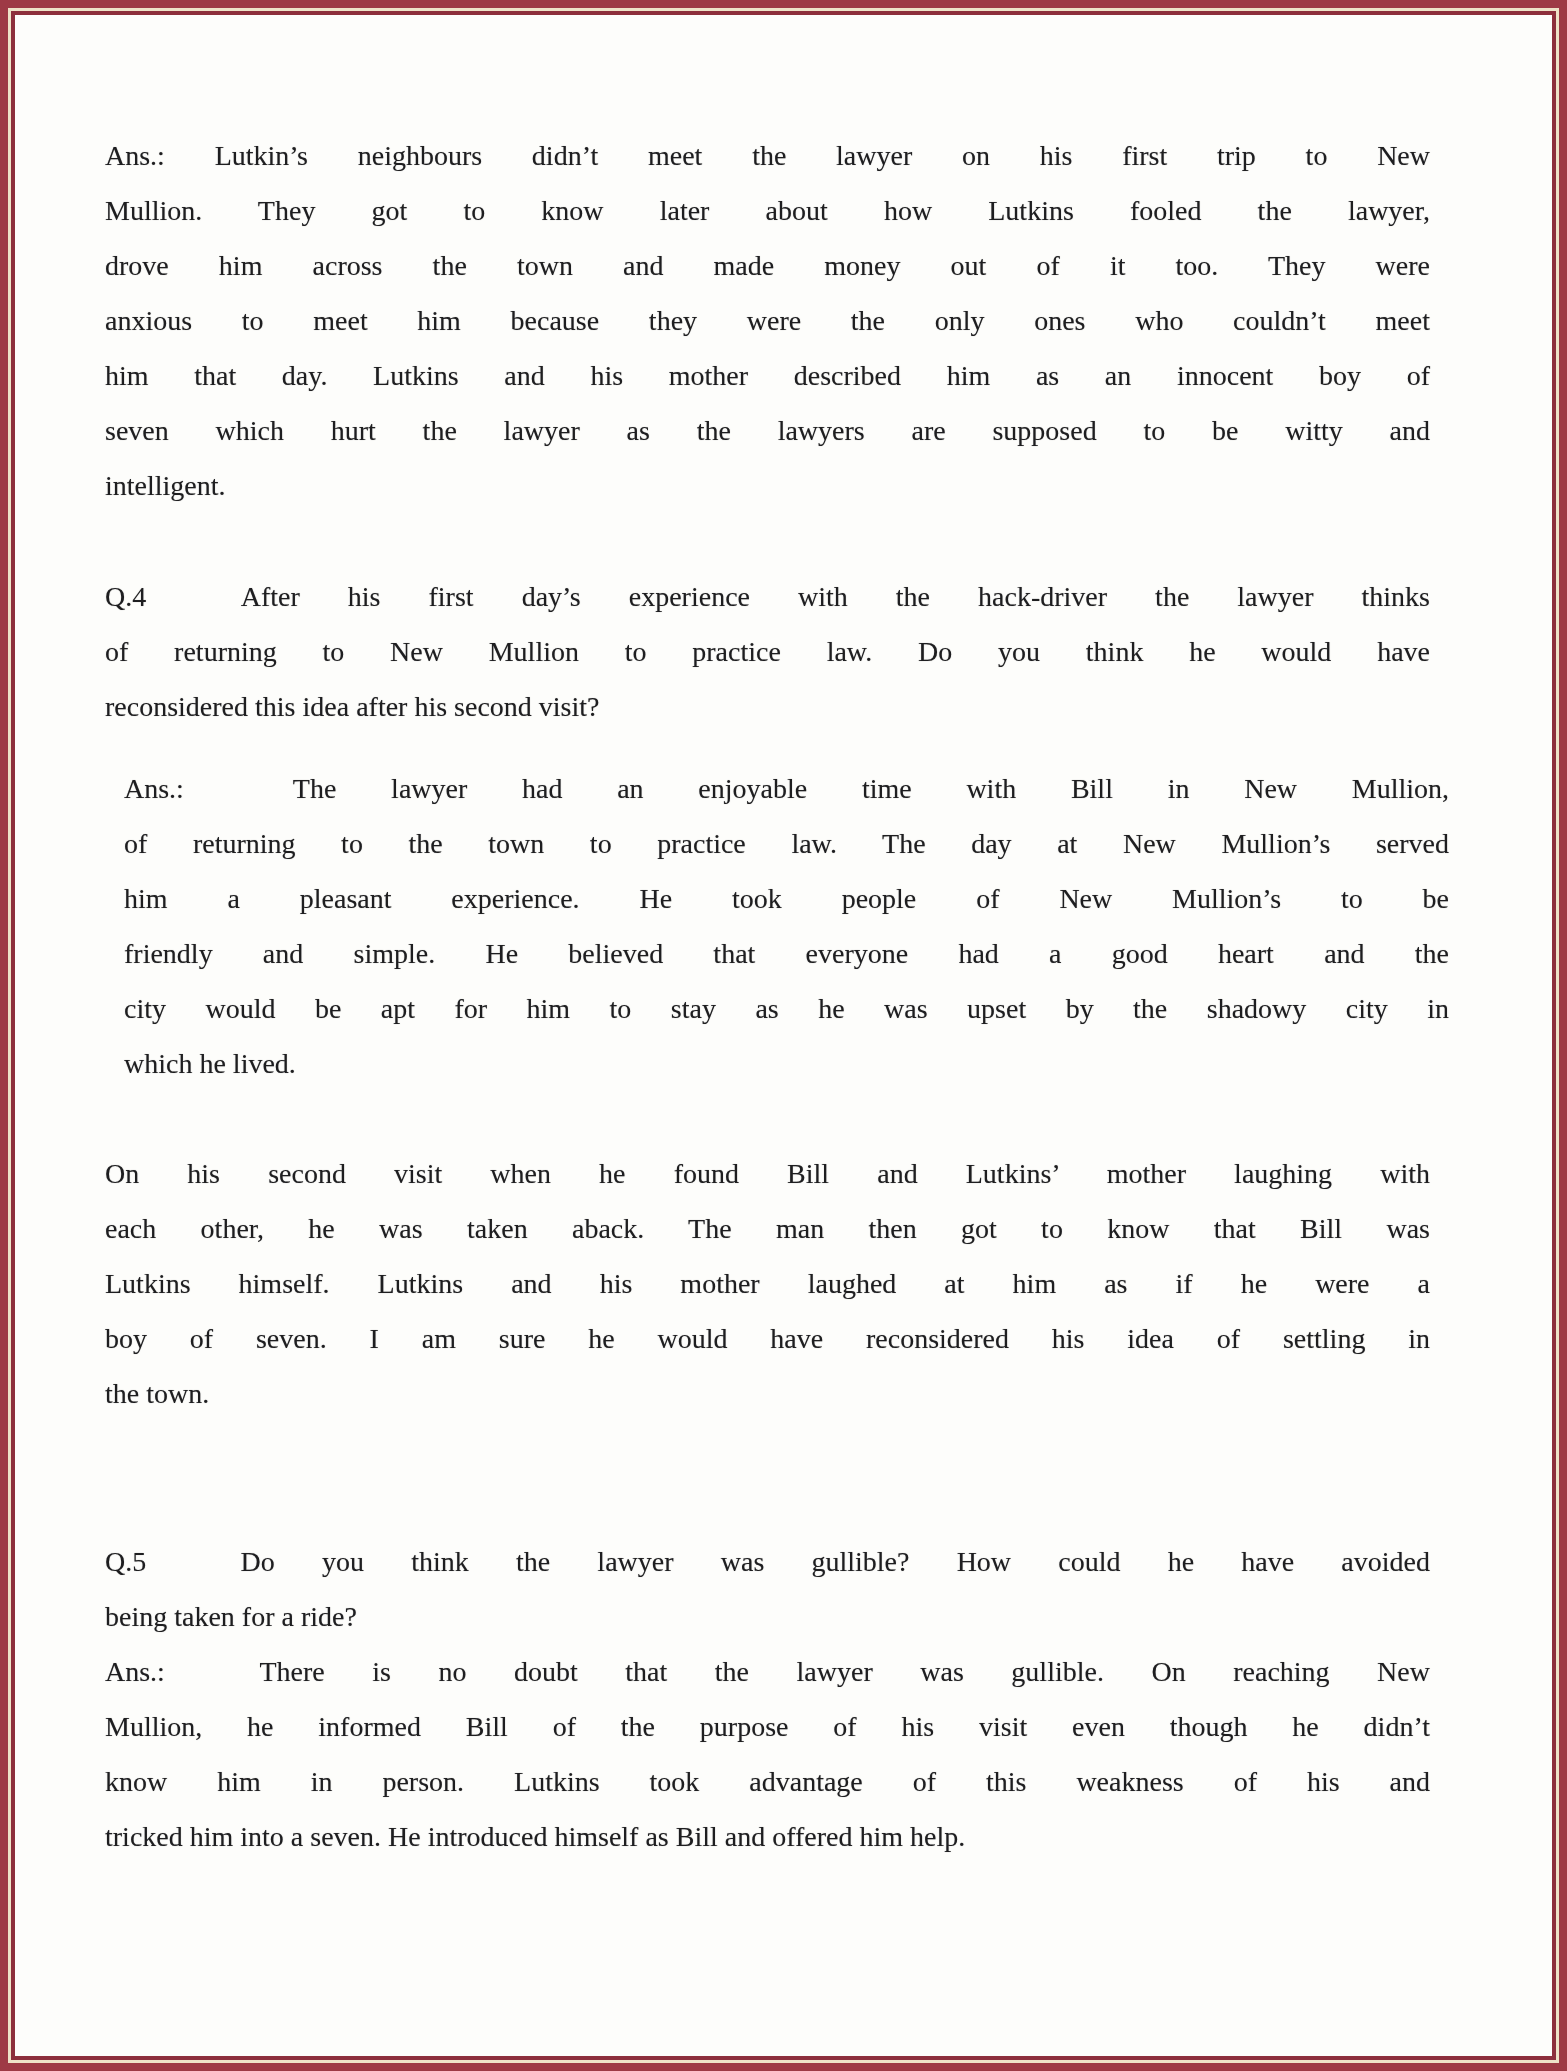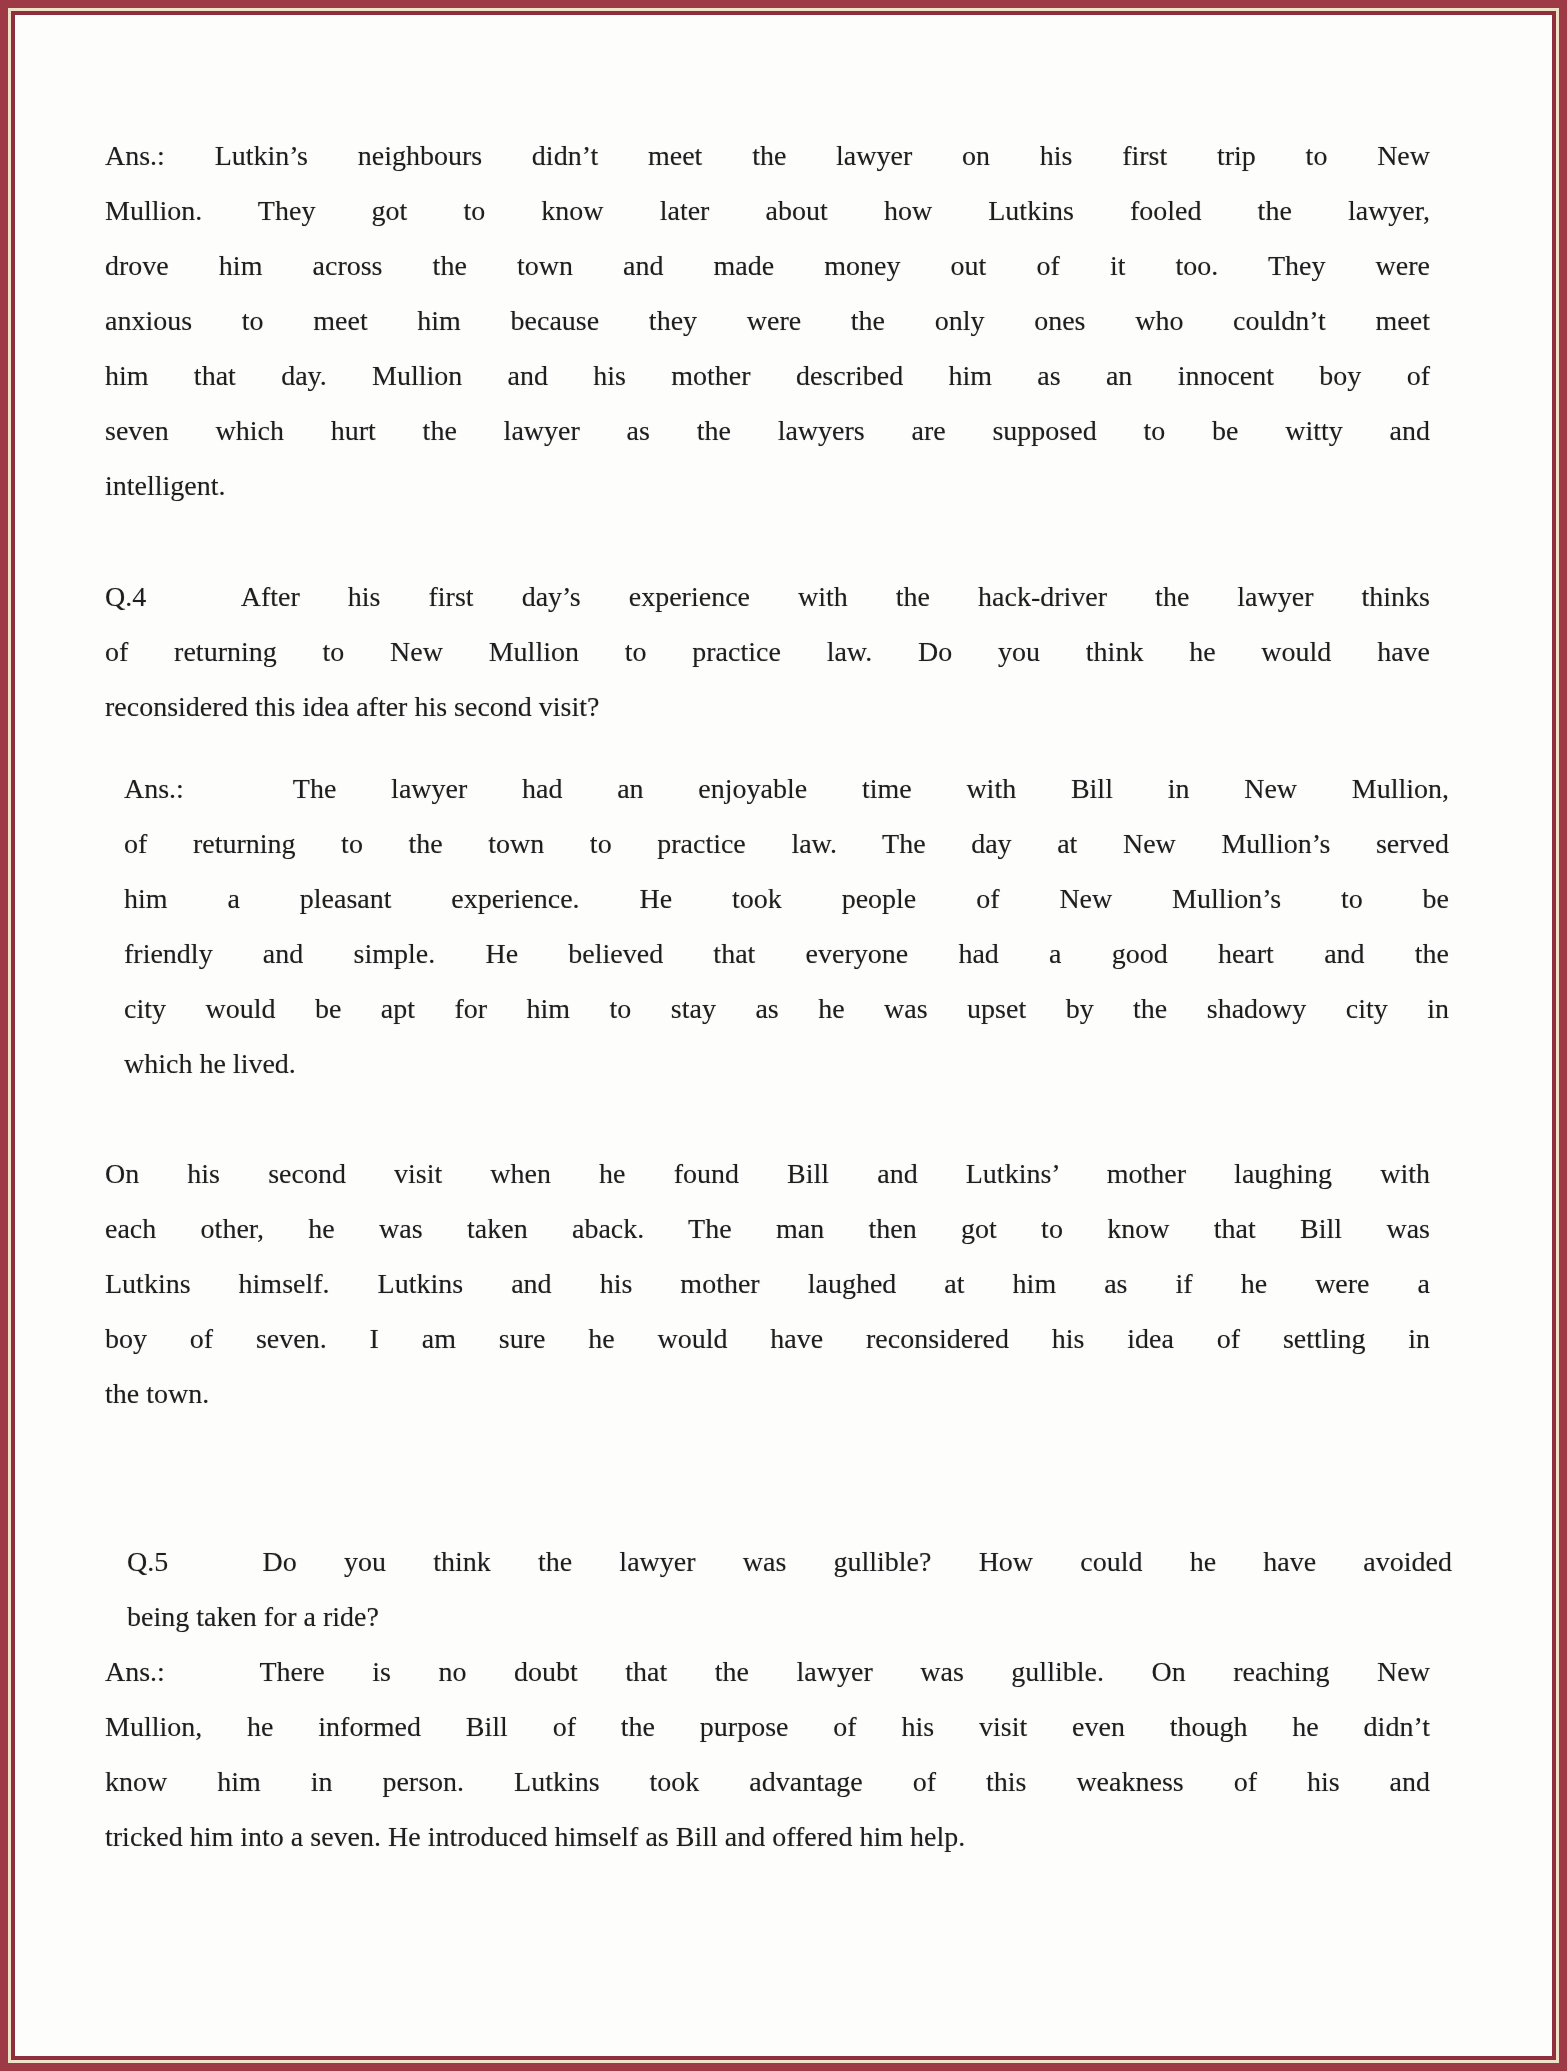"him that day. Mullion and" div.line { text: Mullion -> Lutkins }
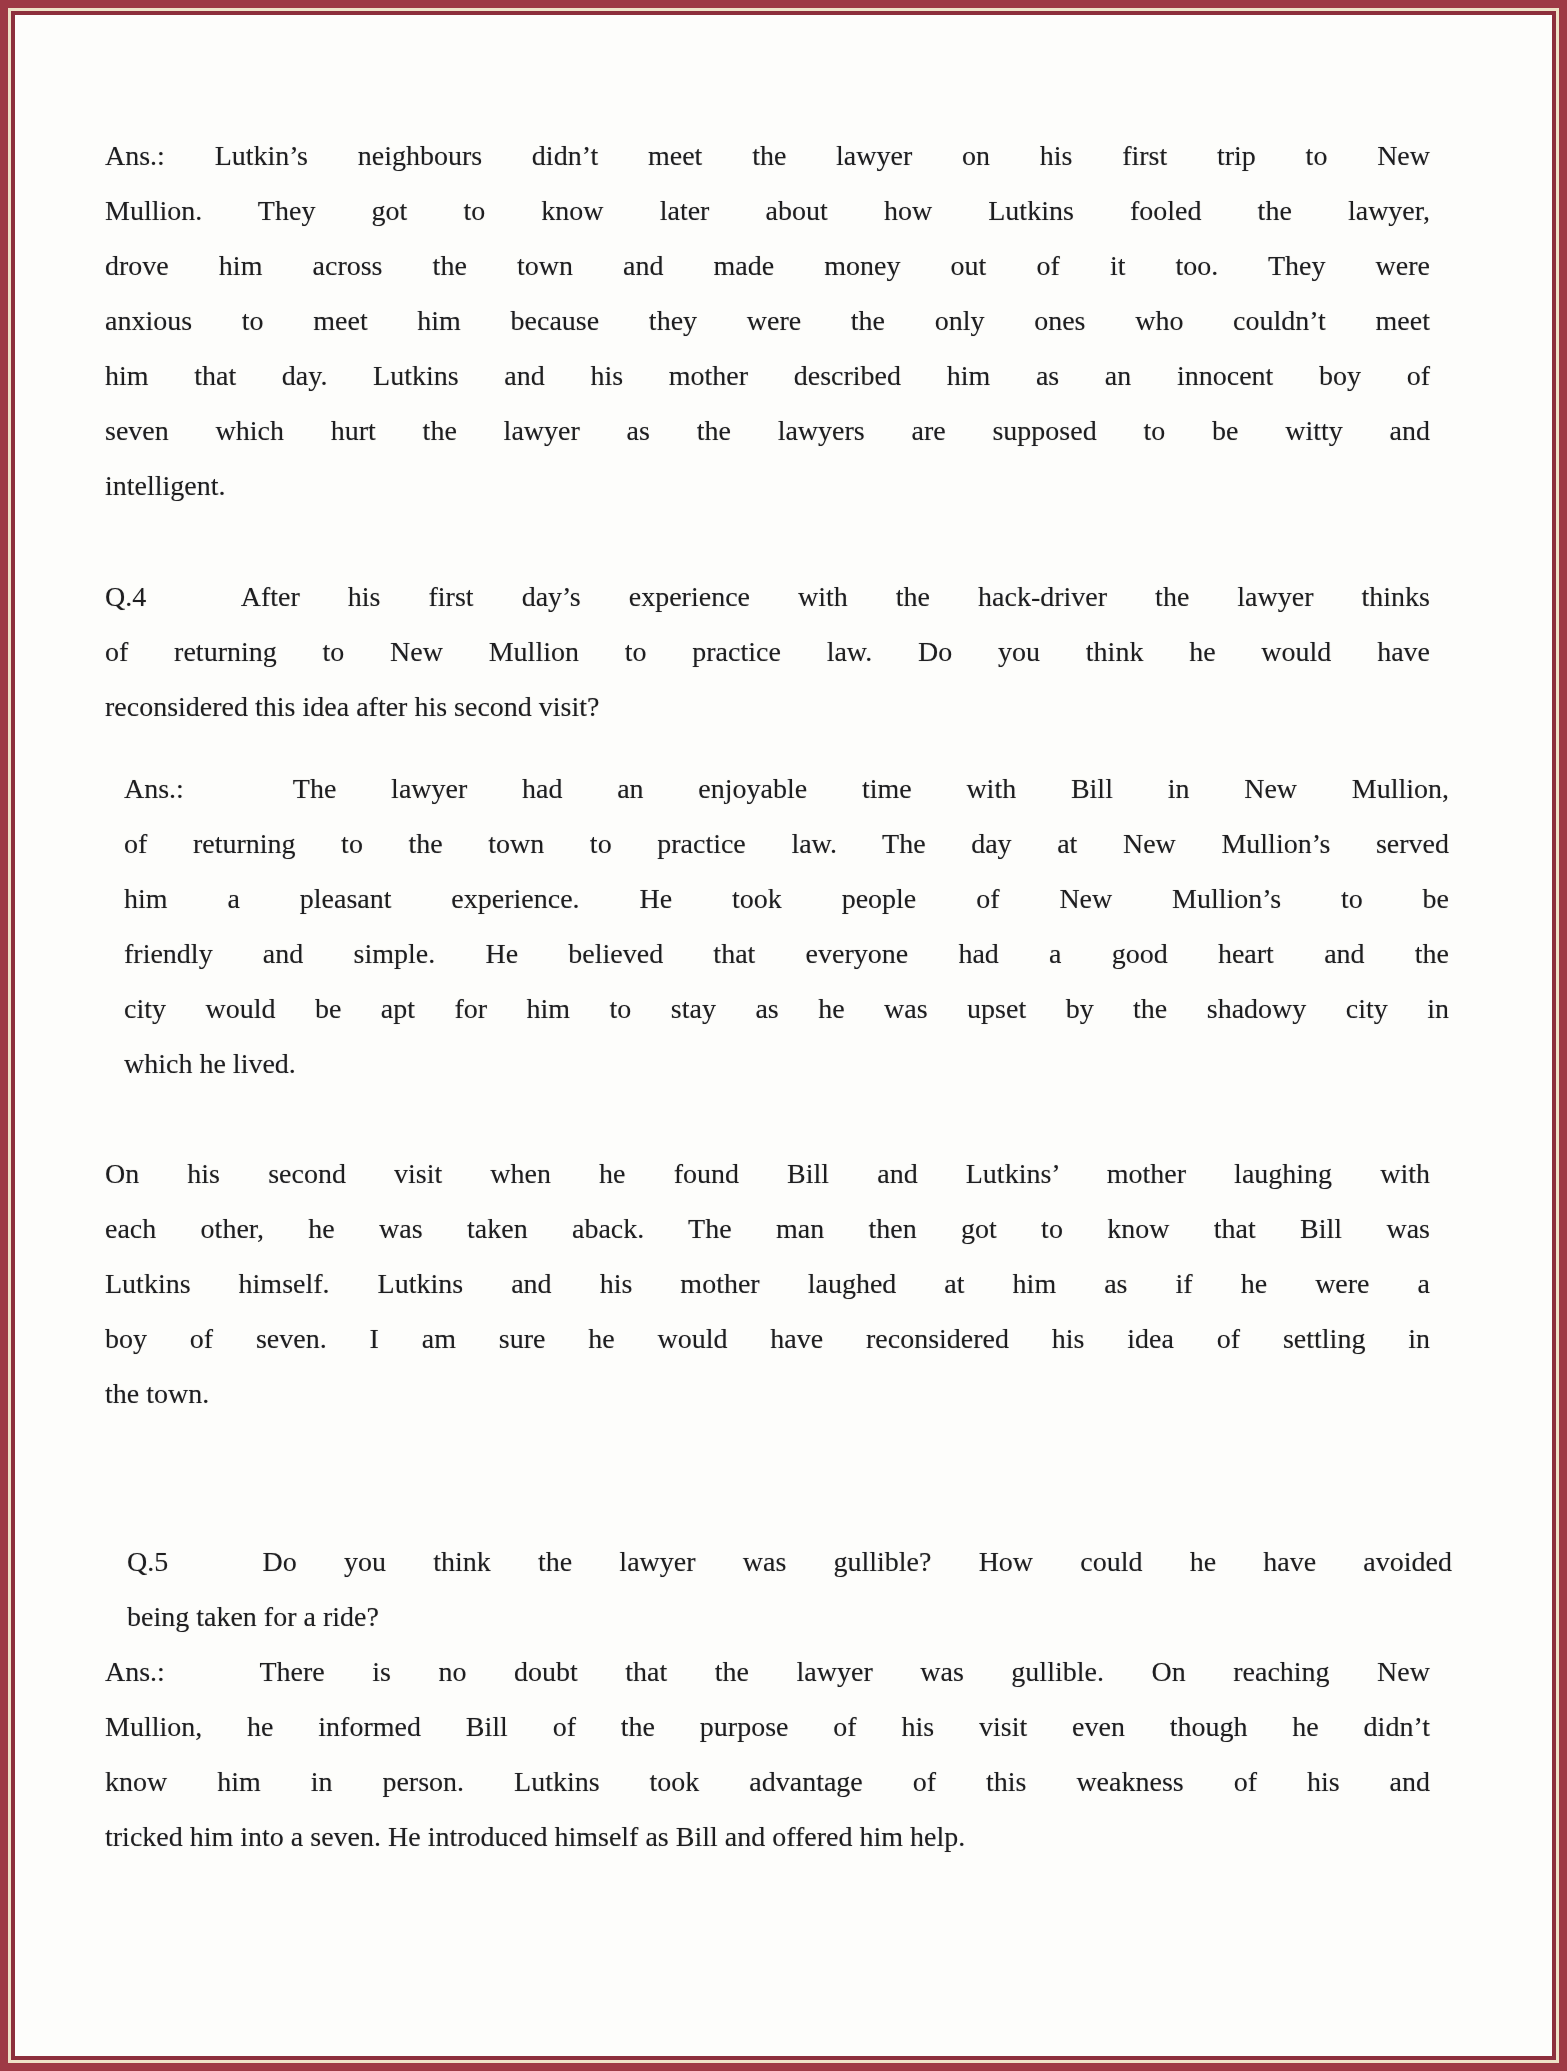"Q.5 Do you think the" .block-question-q5 { margin-left: 22px -> none }
